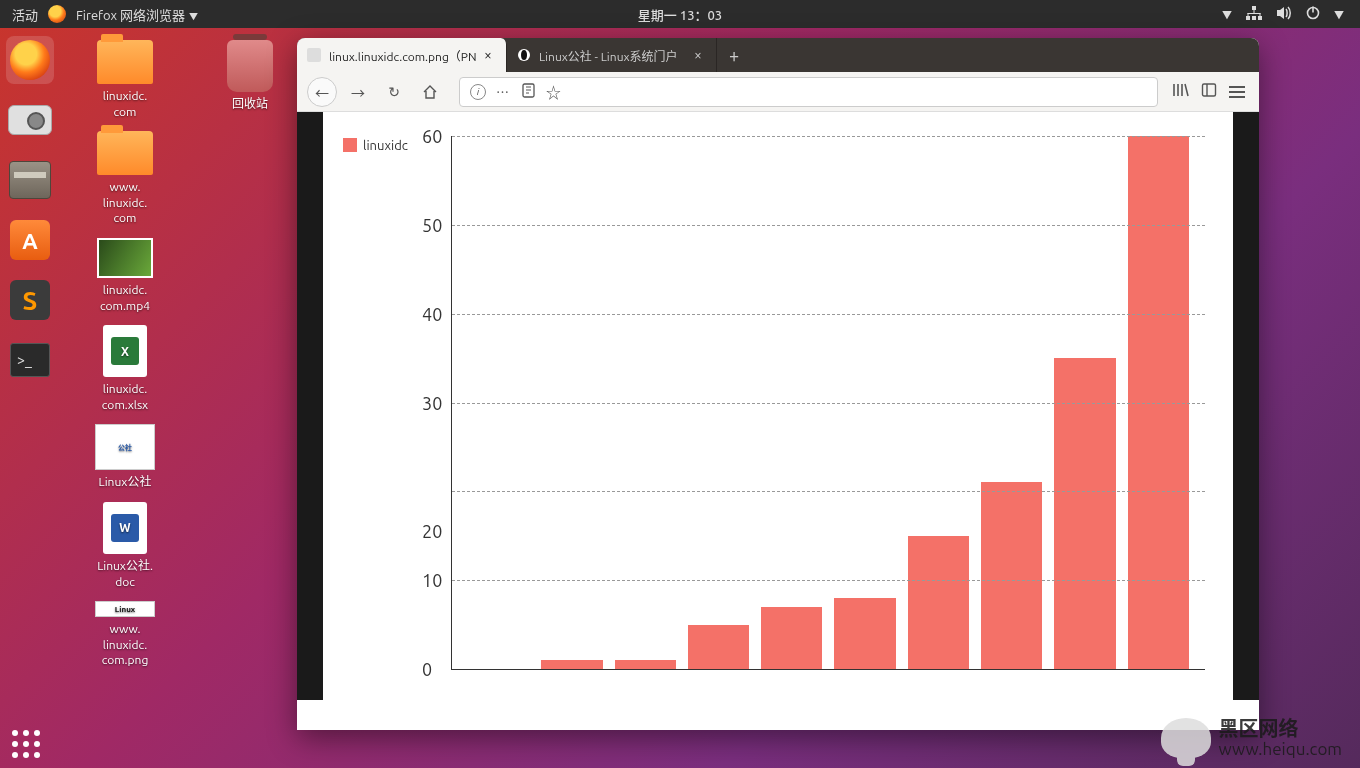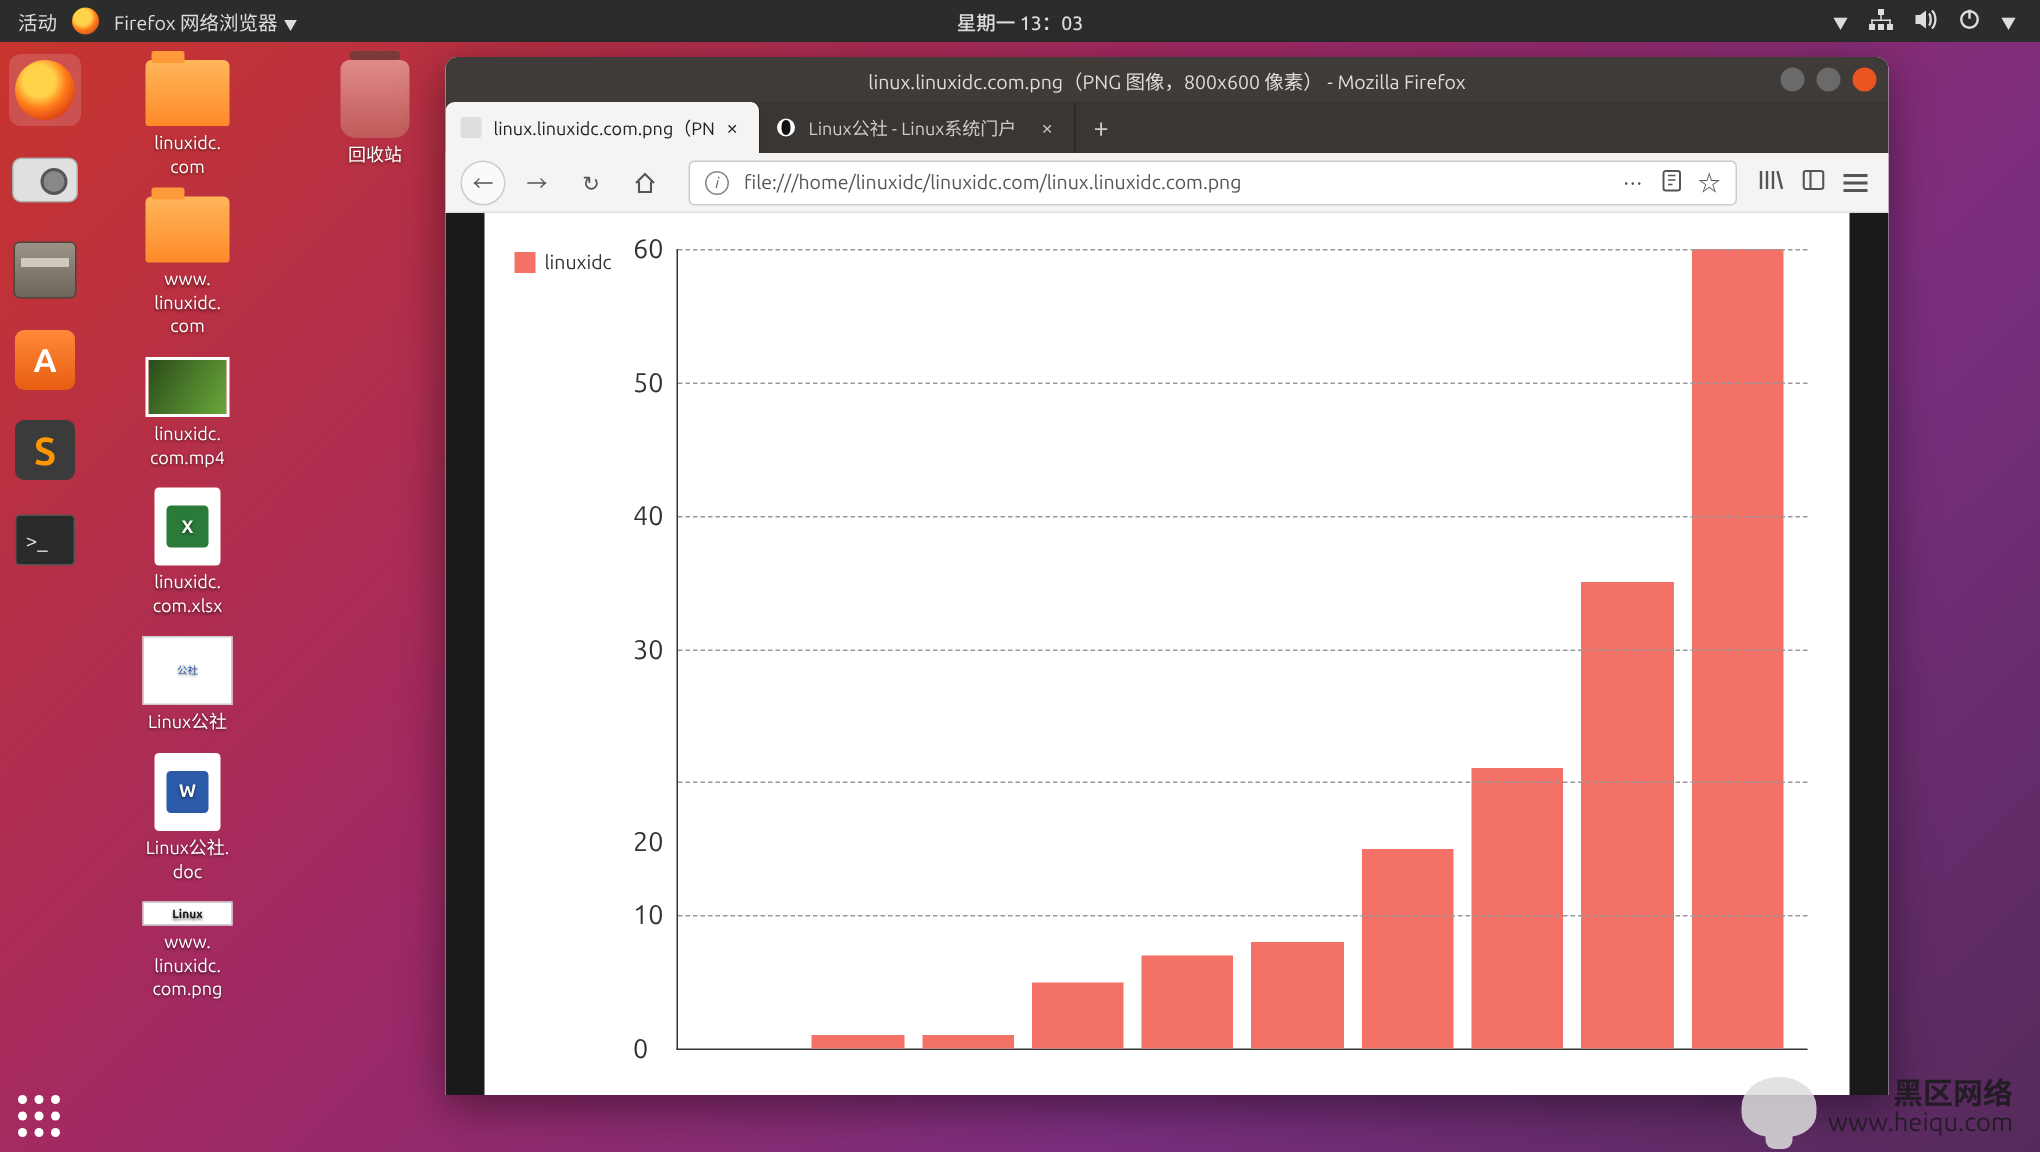"linux.linuxidc.com.png（PNG 图像，800x600" div.titlebar { html: <div> <span>linux.linuxidc.com.png（PNG 图像，800x600 像素） - Mozilla Firefox</span> <div> <span></span> <span></span> <span></span> </div> </div> -> none }
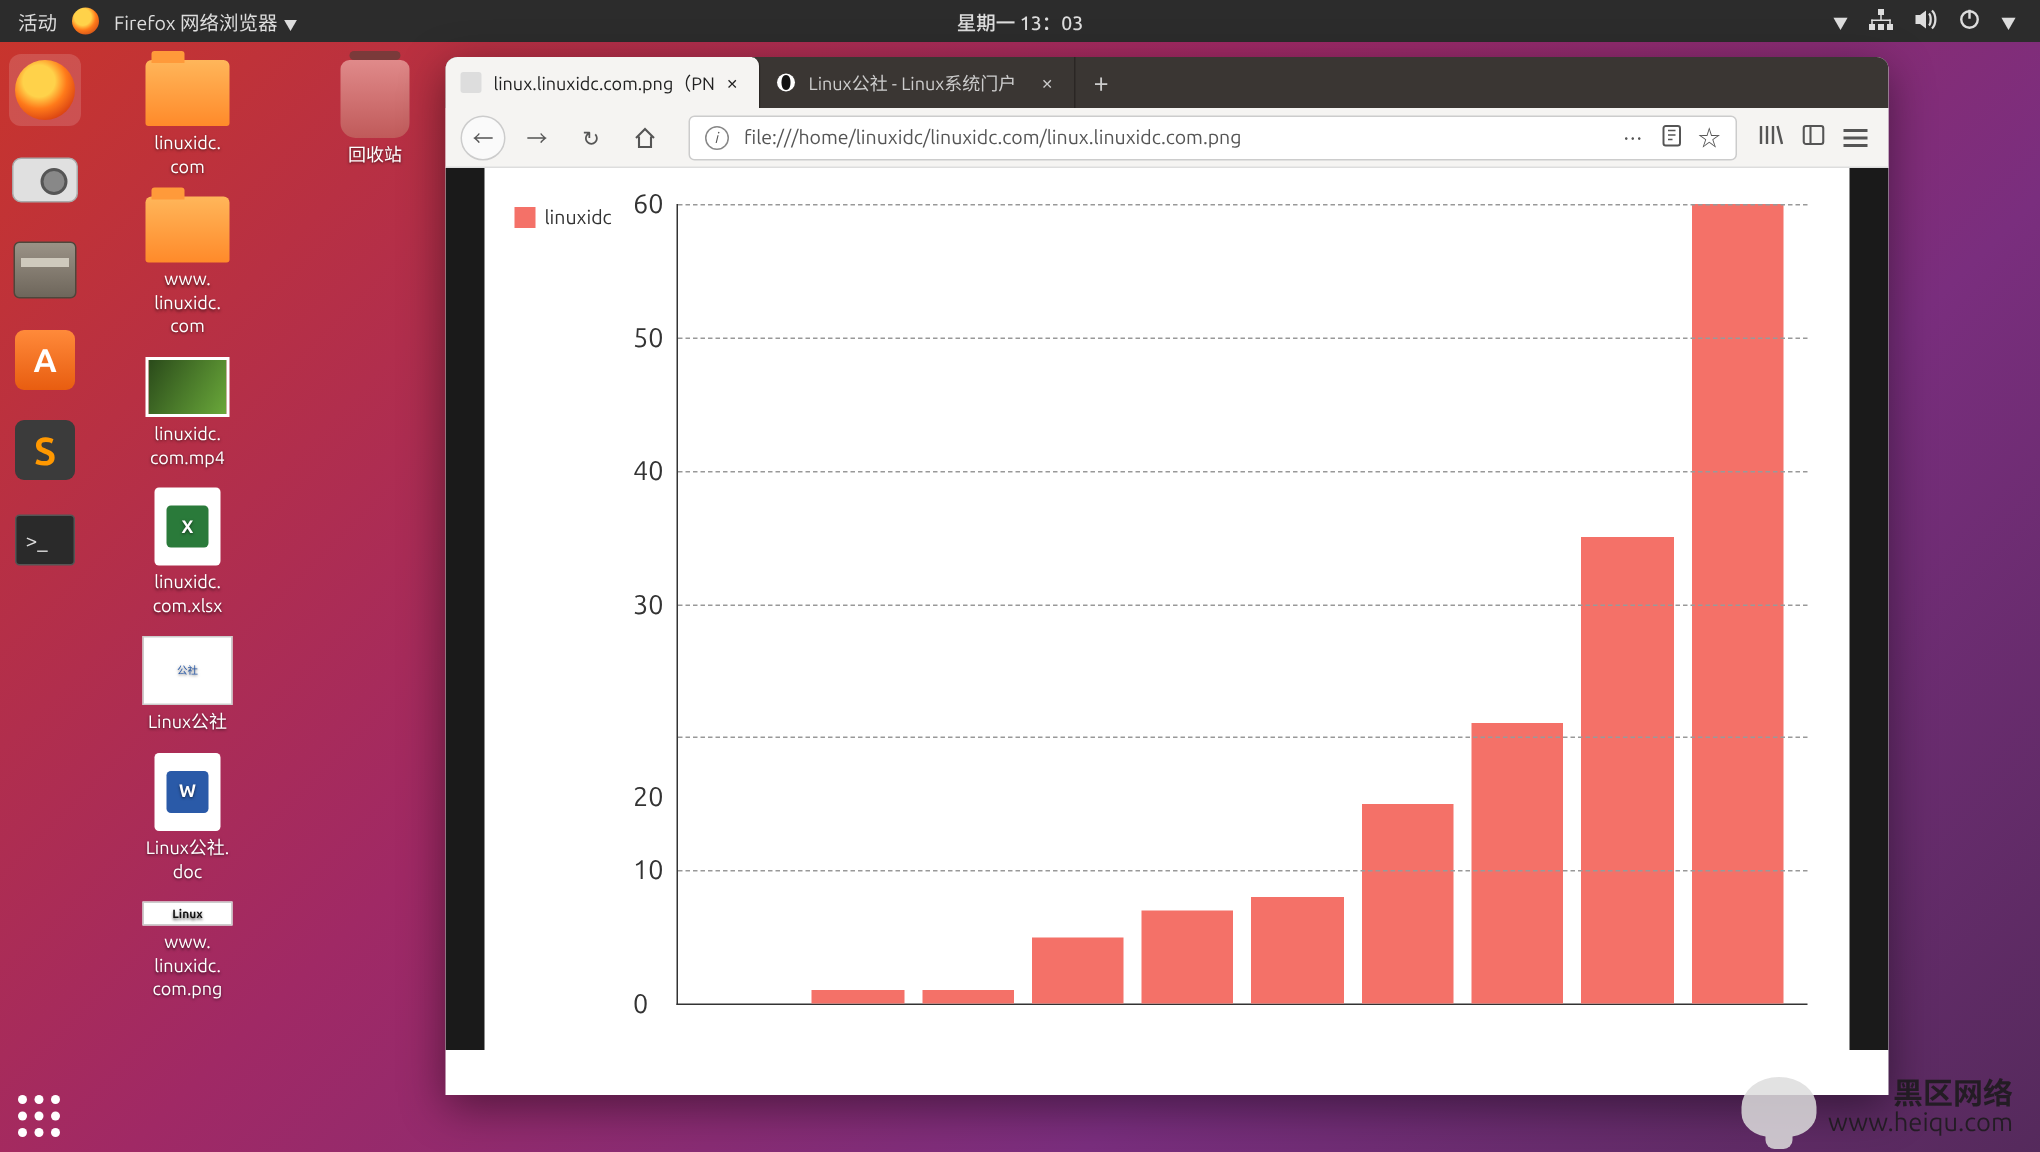"file:///home/linuxidc/linuxidc.com/linux" span.url-text { html: <span>file:///home/linuxidc/linuxidc.com/linux.linuxidc.com.png</span> -> none }
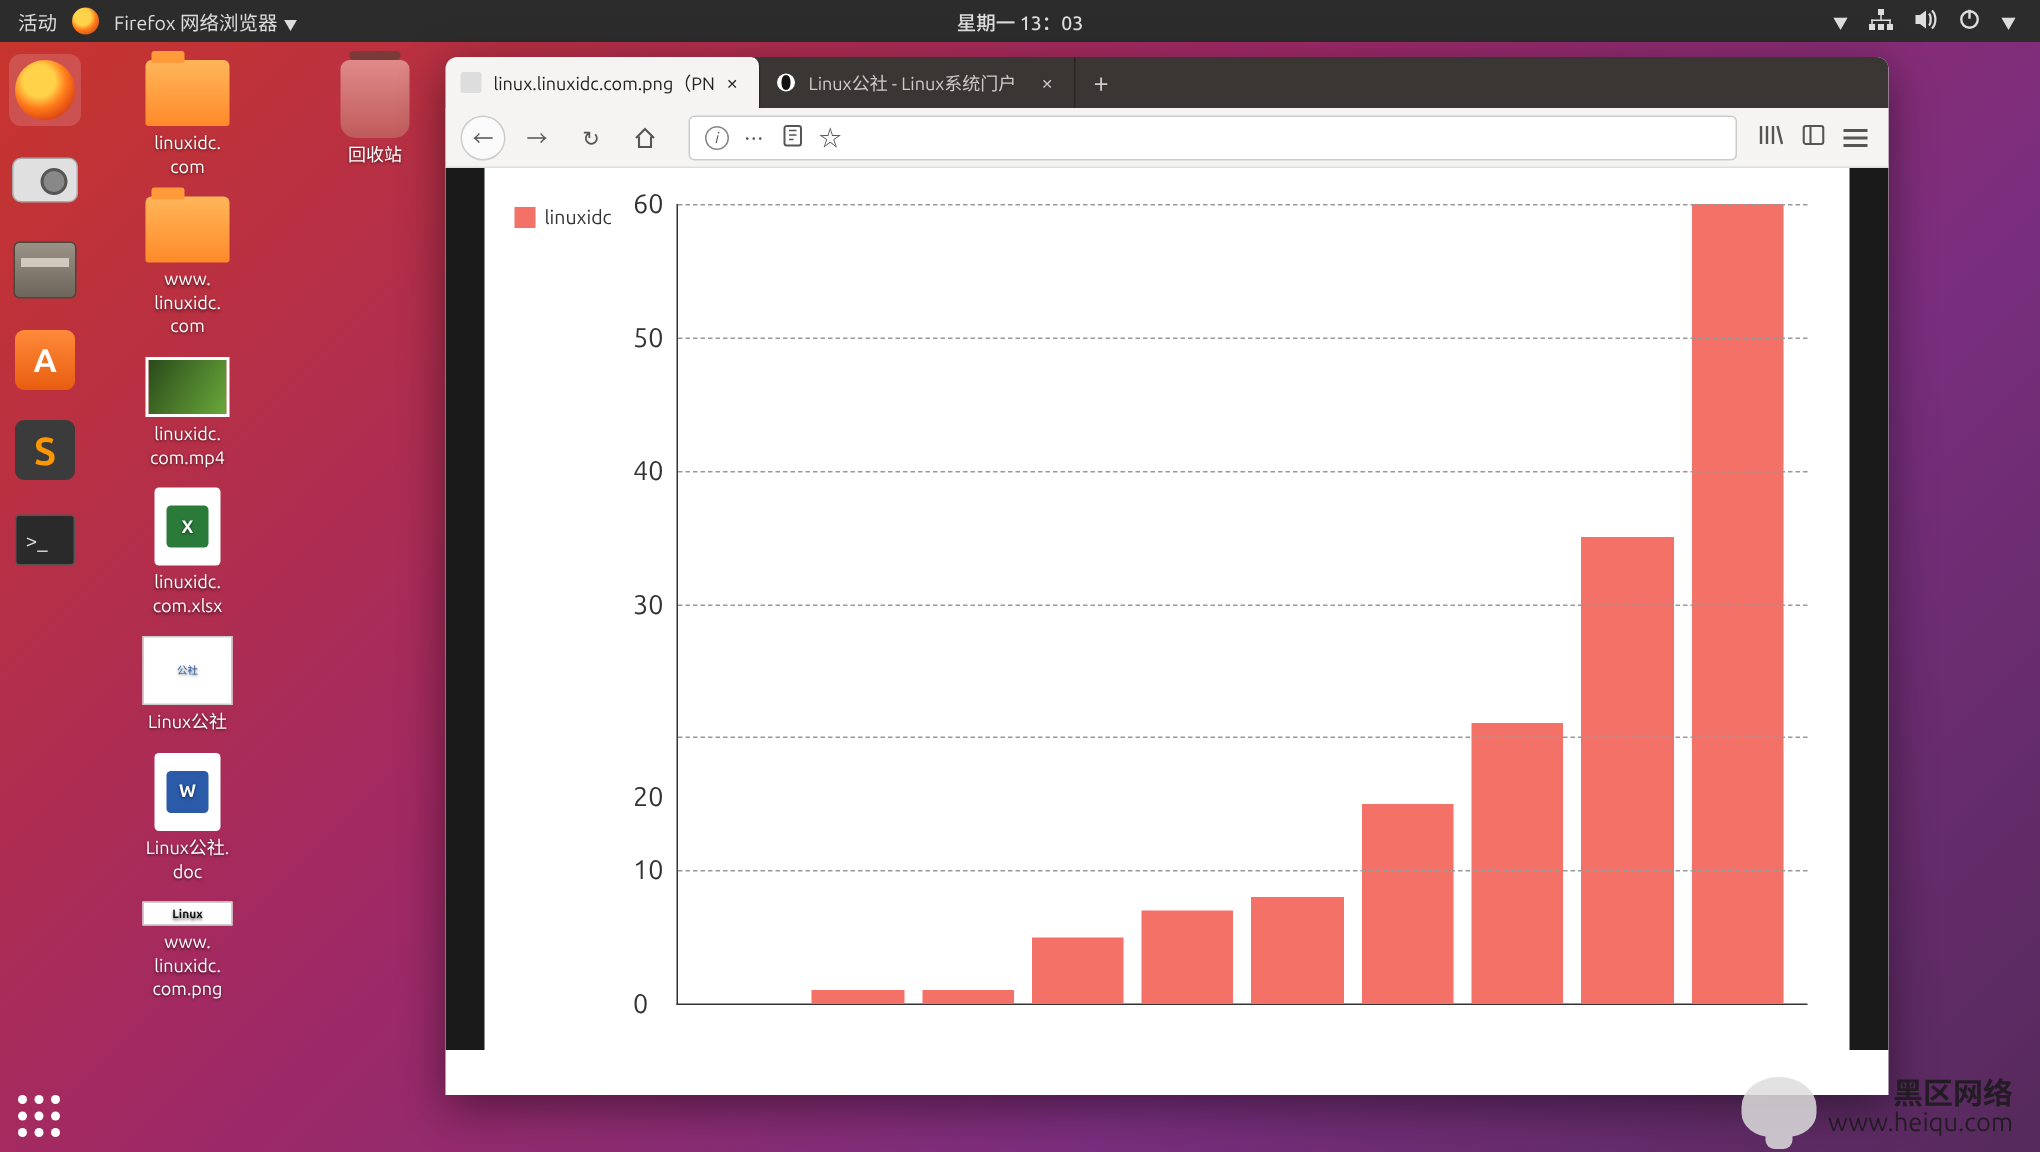"公社" .desk-item .png-thumb { font-weight: normal -> bold }
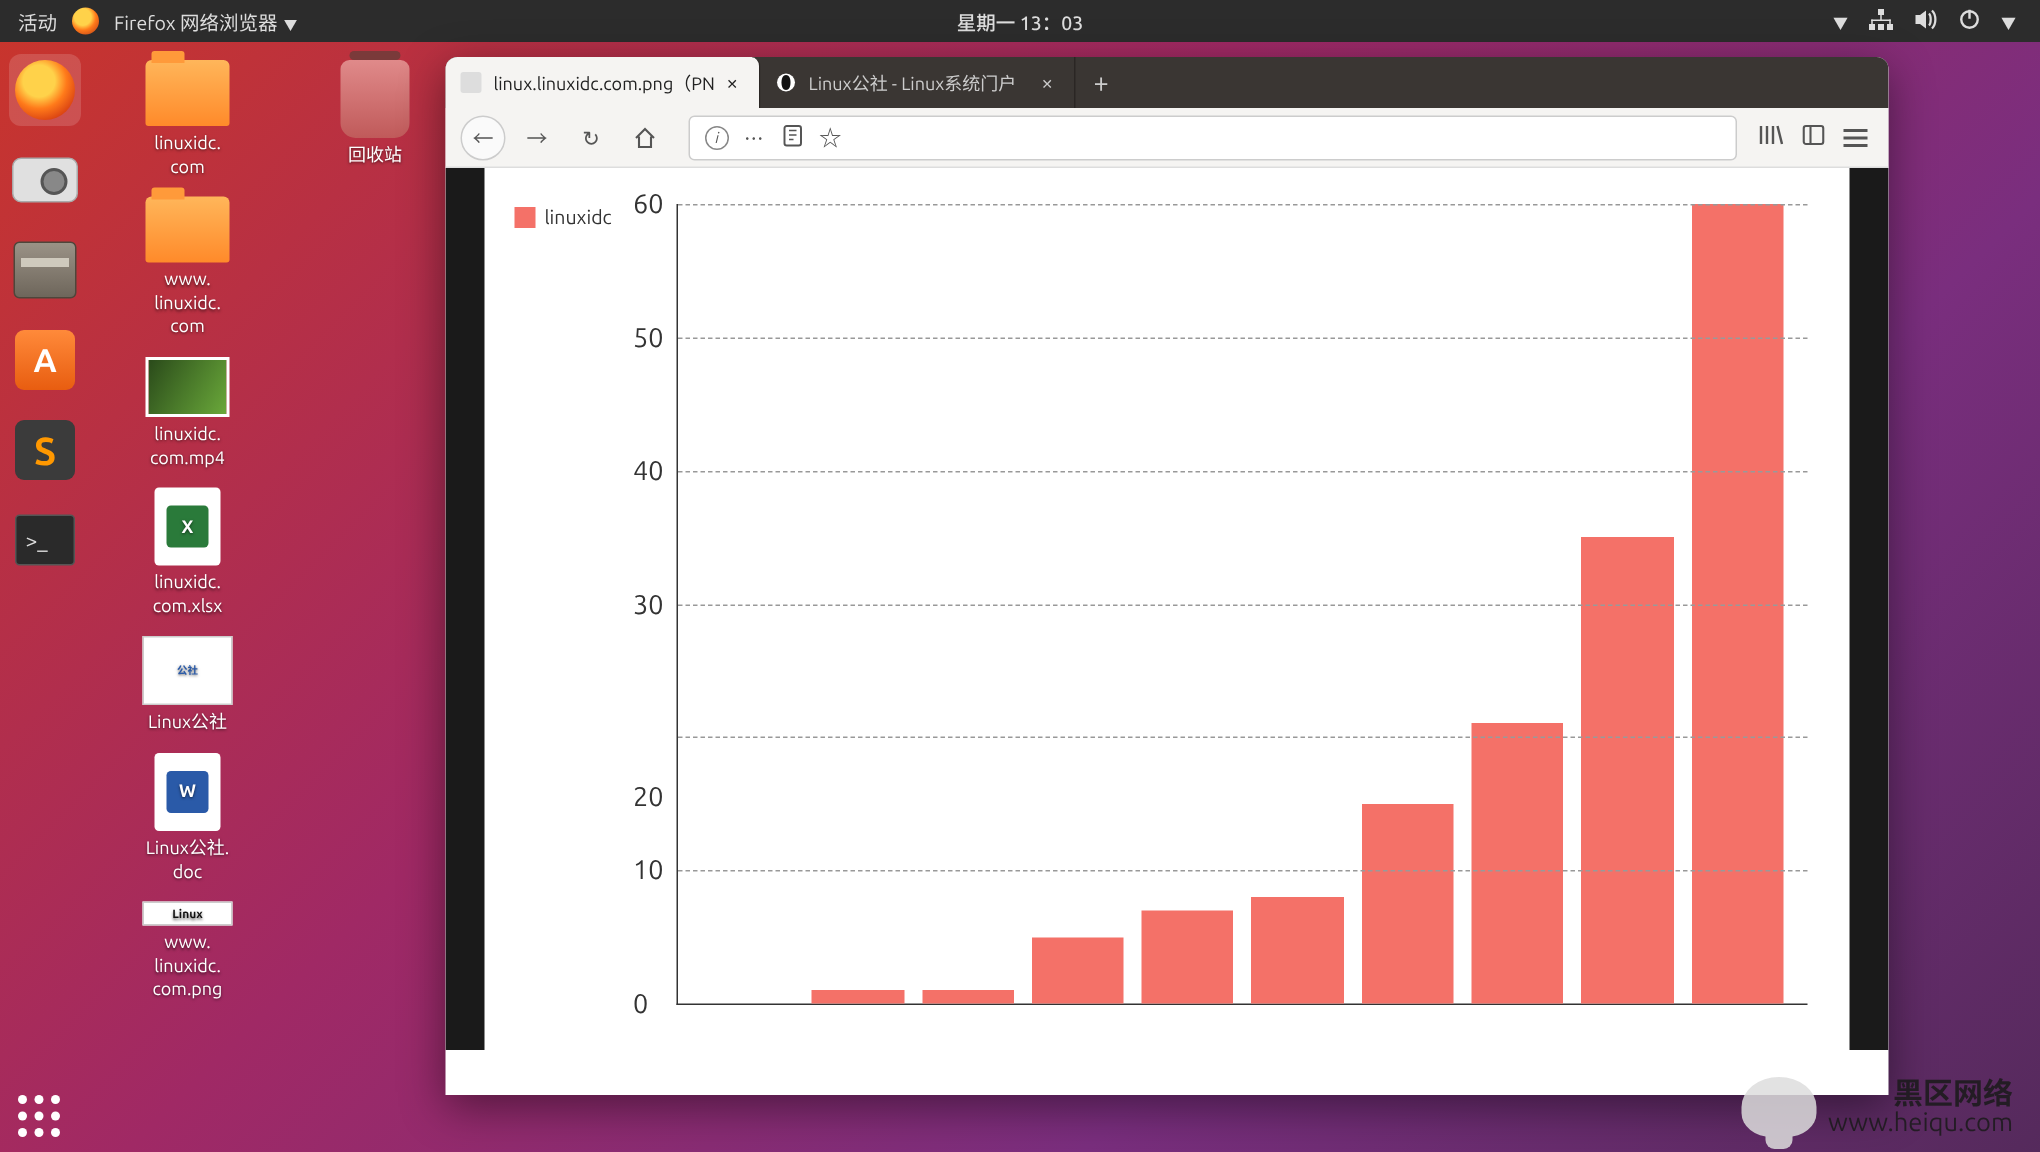"黑区网络" .watermark { text-align: right -> none }
